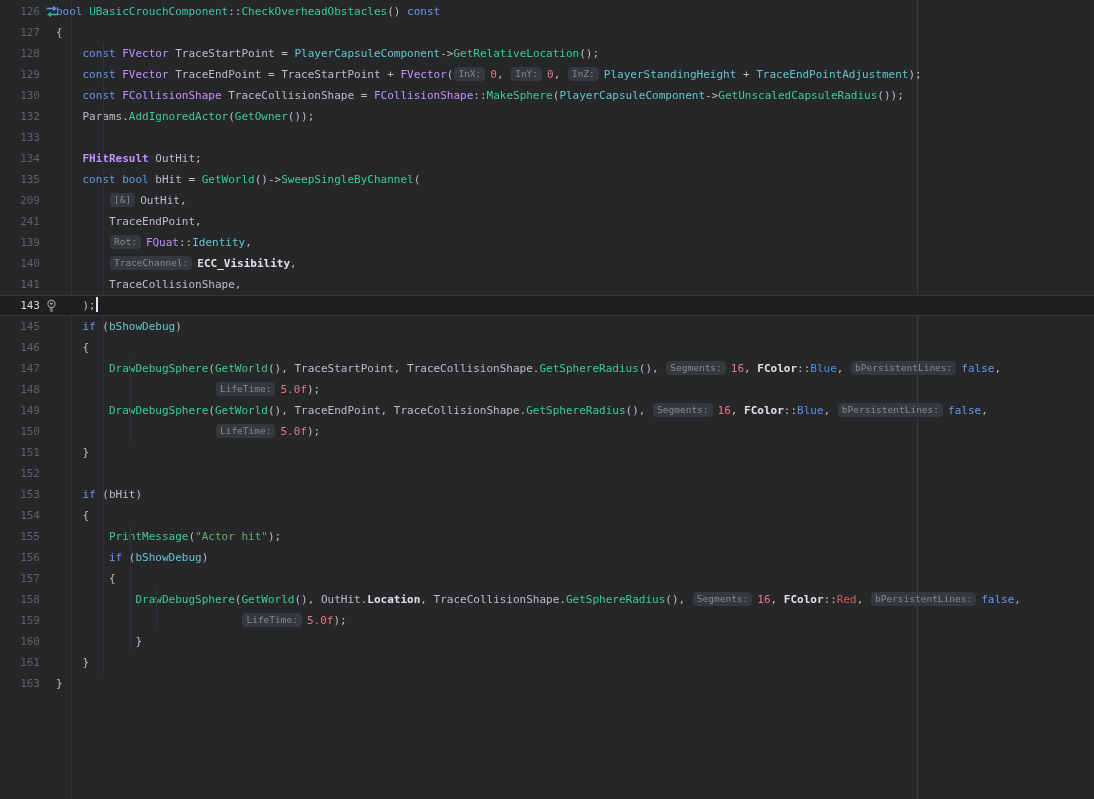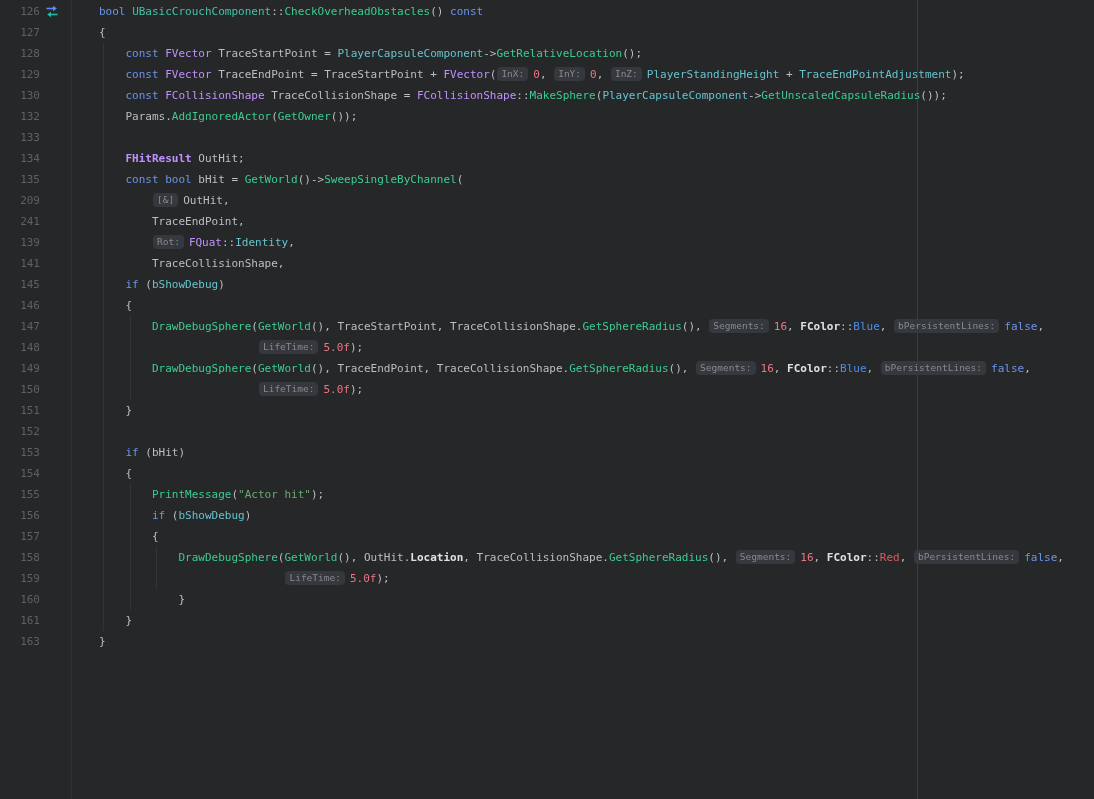"bool" .code { padding-left: 99px -> 56px }
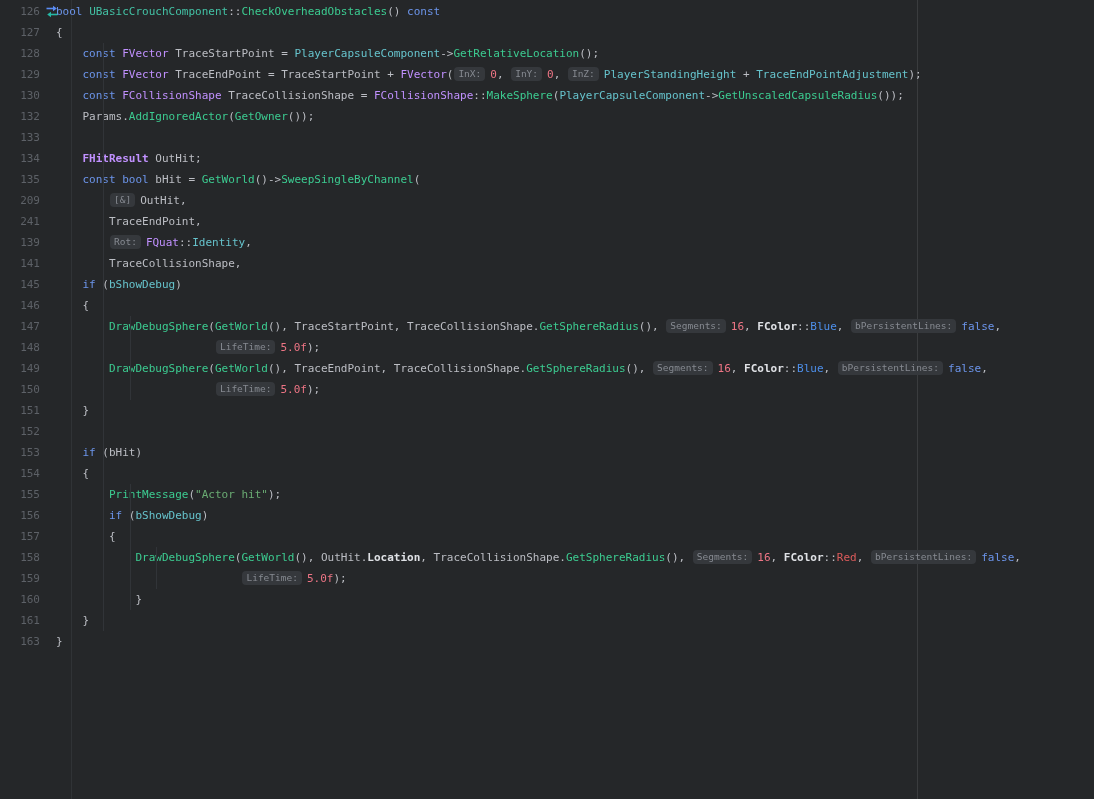"140" div.row { html: none -> <div><span></span><span>140</span><span><span> </span><span>TraceChannel:</span><span>ECC_Visibility</span><span>,</span></span></div> }
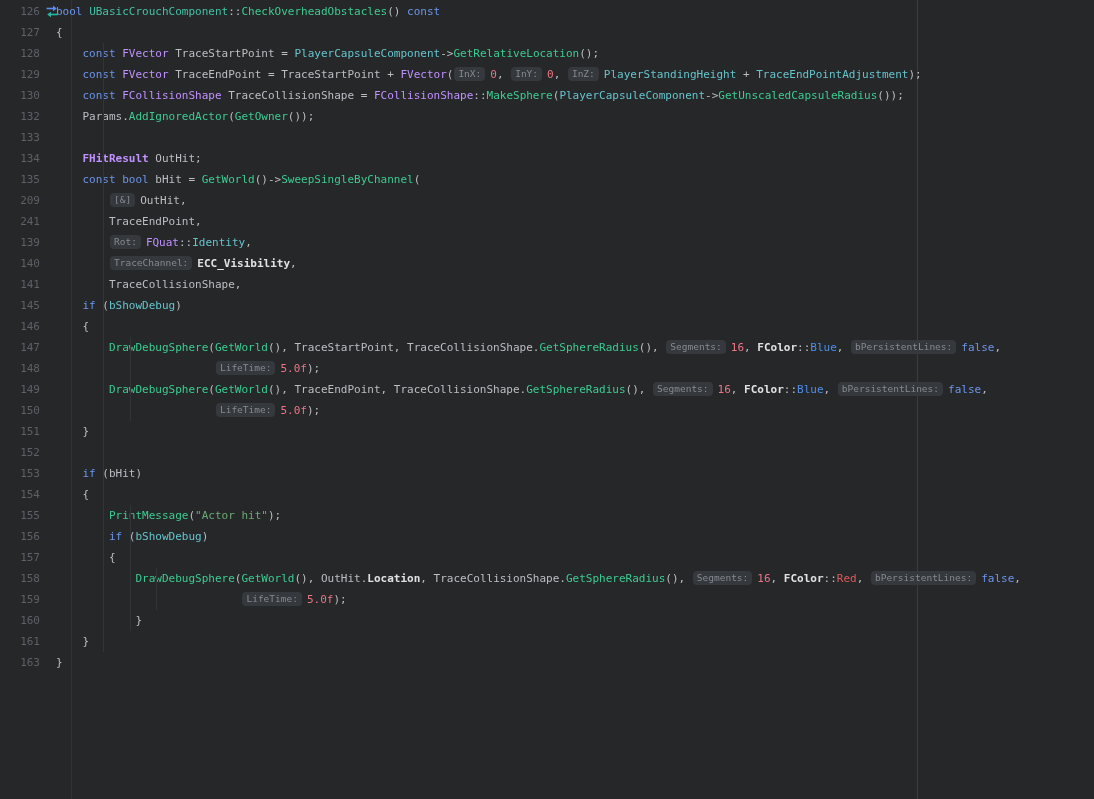"143" div.row { html: none -> <div><span>143</span><span><svg> <circle></circle> <path></path> <path></path> </svg></span><span><span> );</span><span></span></span></div> }
